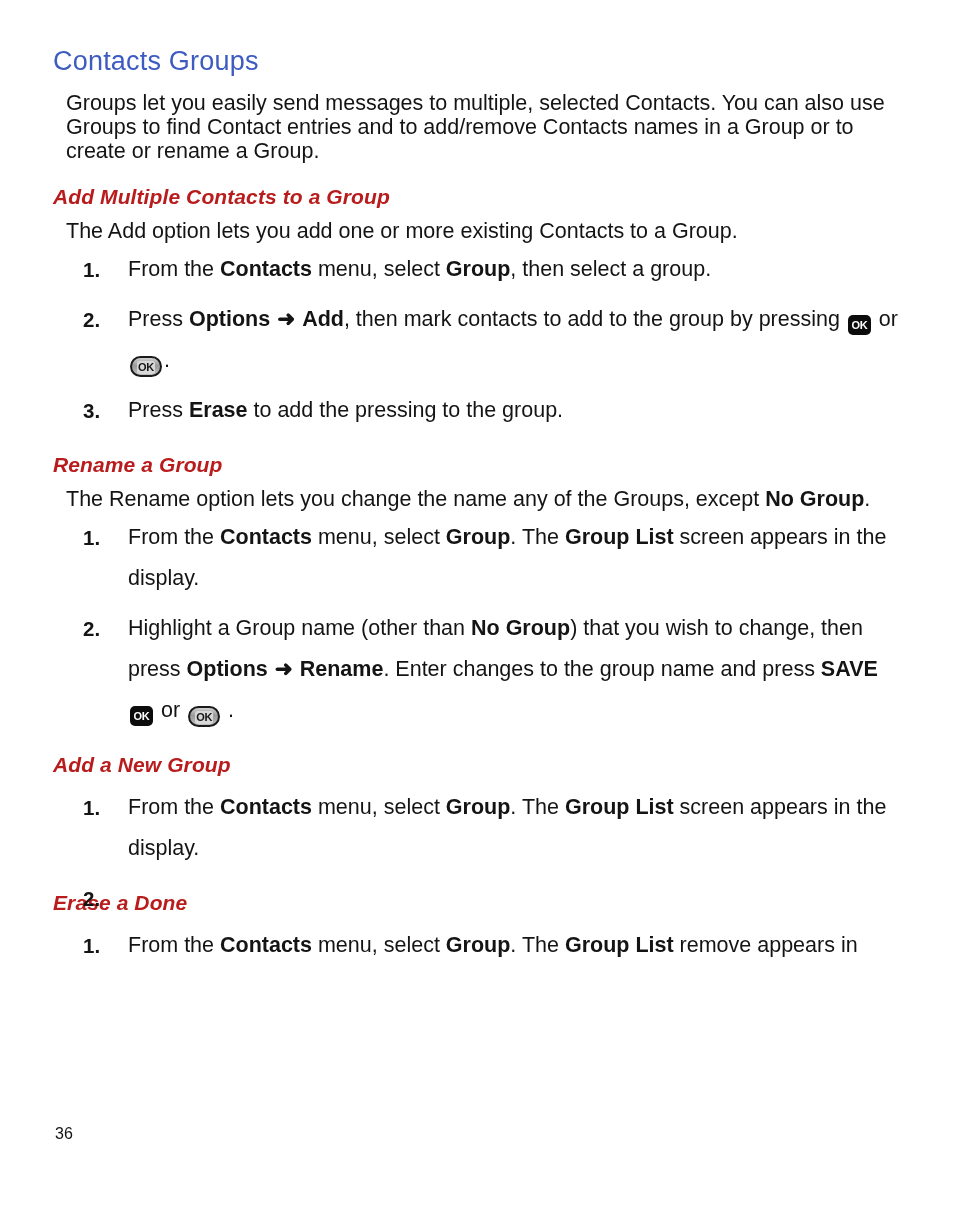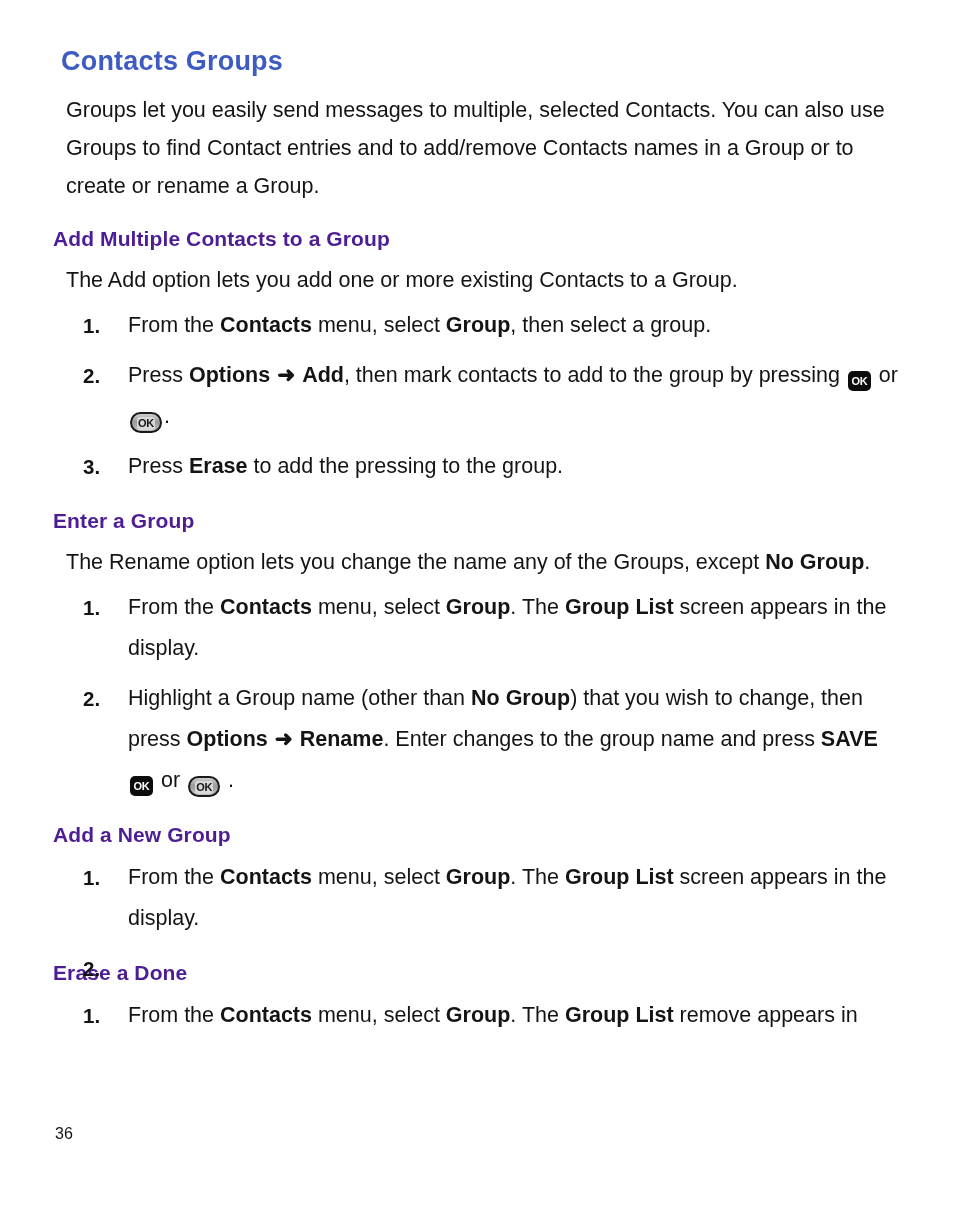"Contacts Groups" h1.section-title { font-weight: bold -> normal; margin: 0 0 14px 8px -> 0 0 14px 0 }
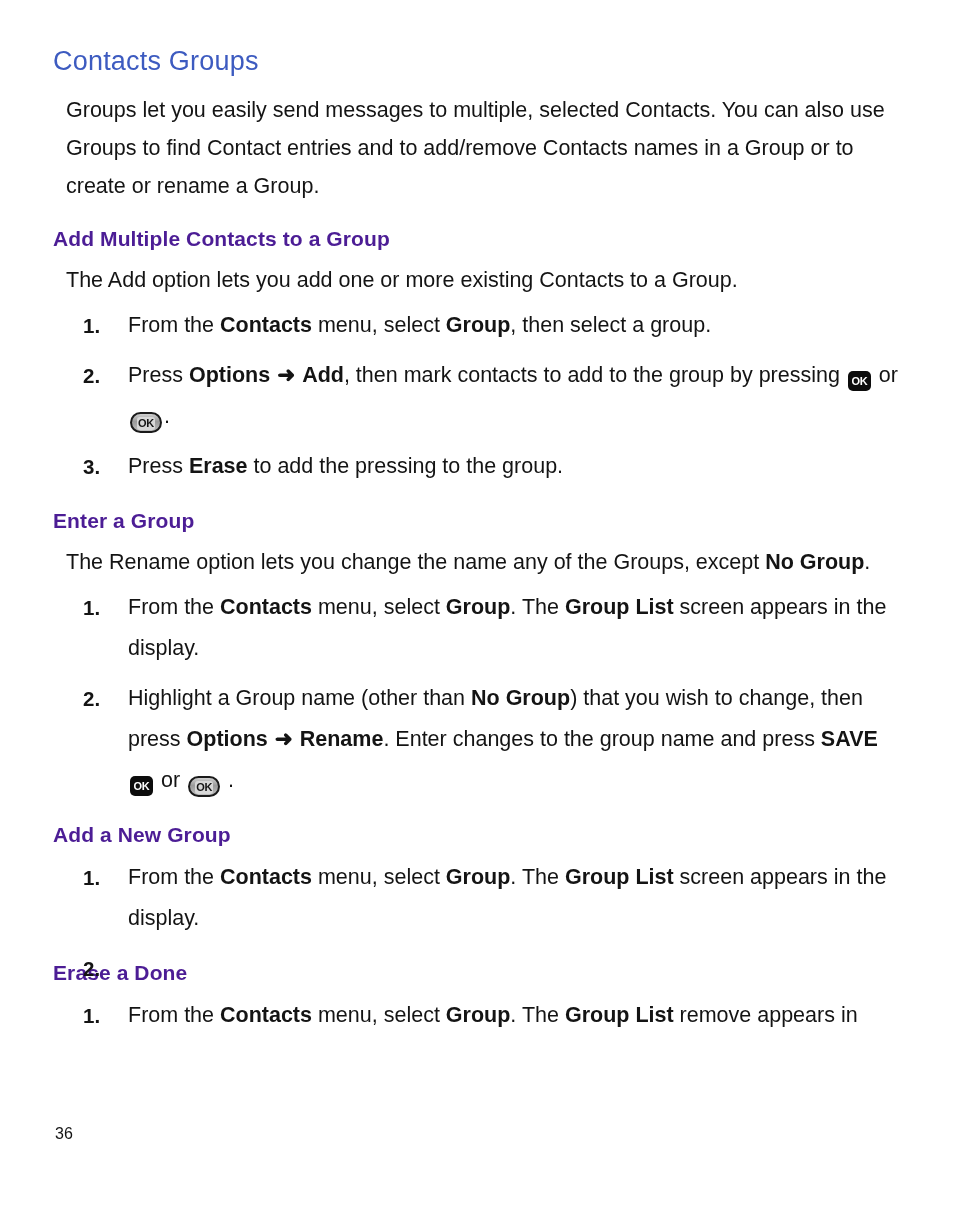"Groups let you easily send" p.body-text { line-height: 38px -> 24px }
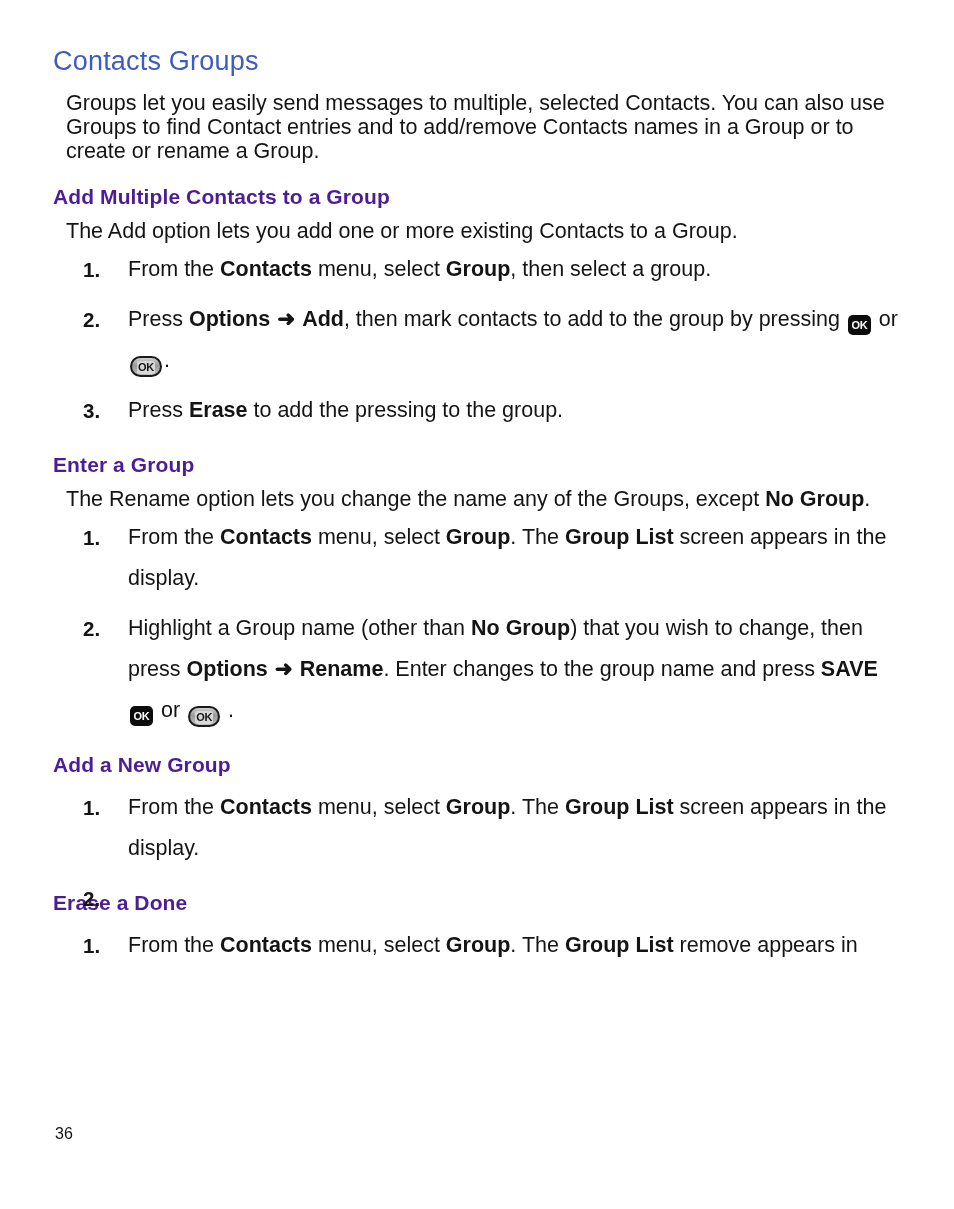"Add Multiple Contacts to a" h2.sub-title { color: #4c1d95 -> #b91c1c; font-style: none -> italic }
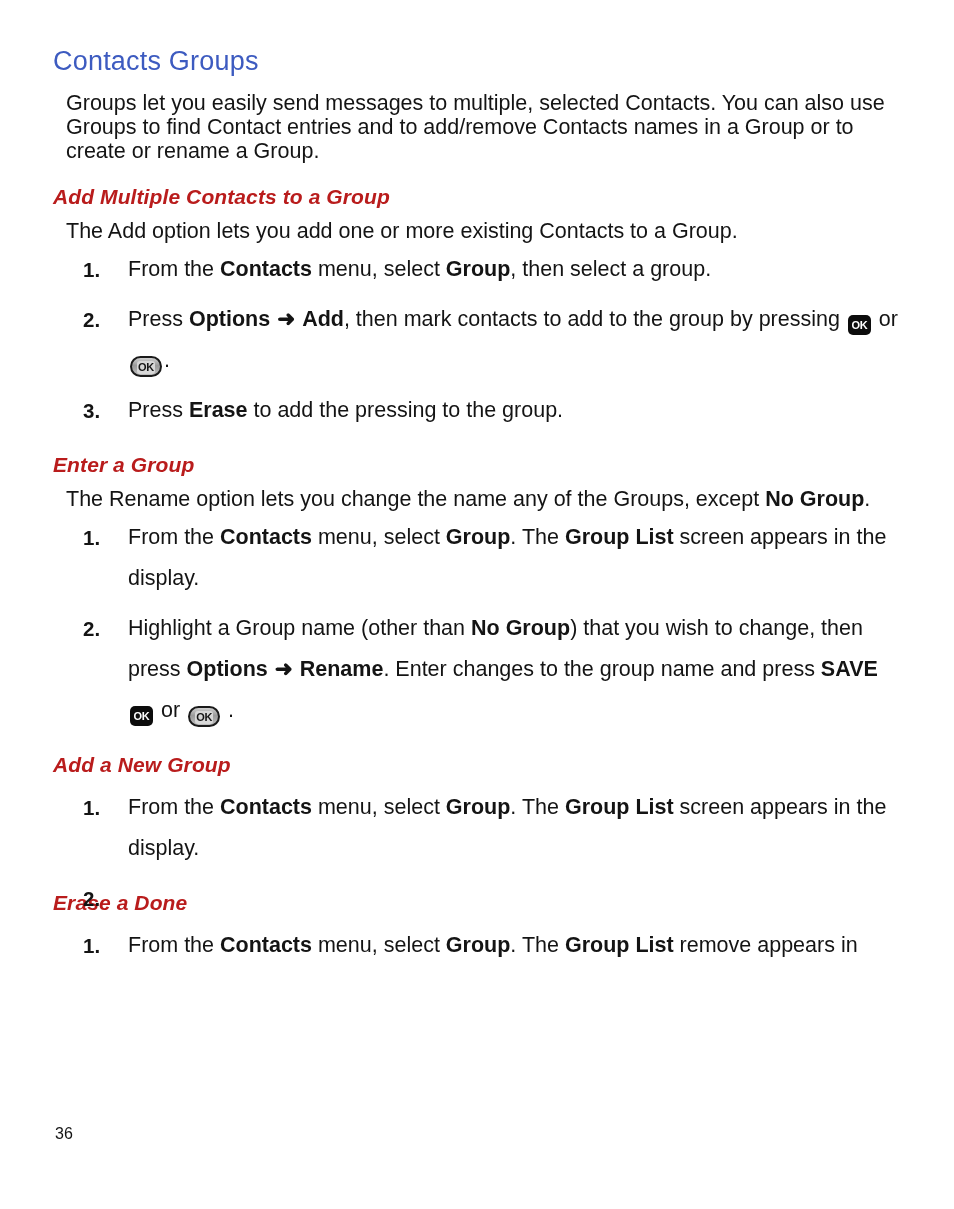"Enter a Group" h2.sub-title { text: Enter -> Rename }
